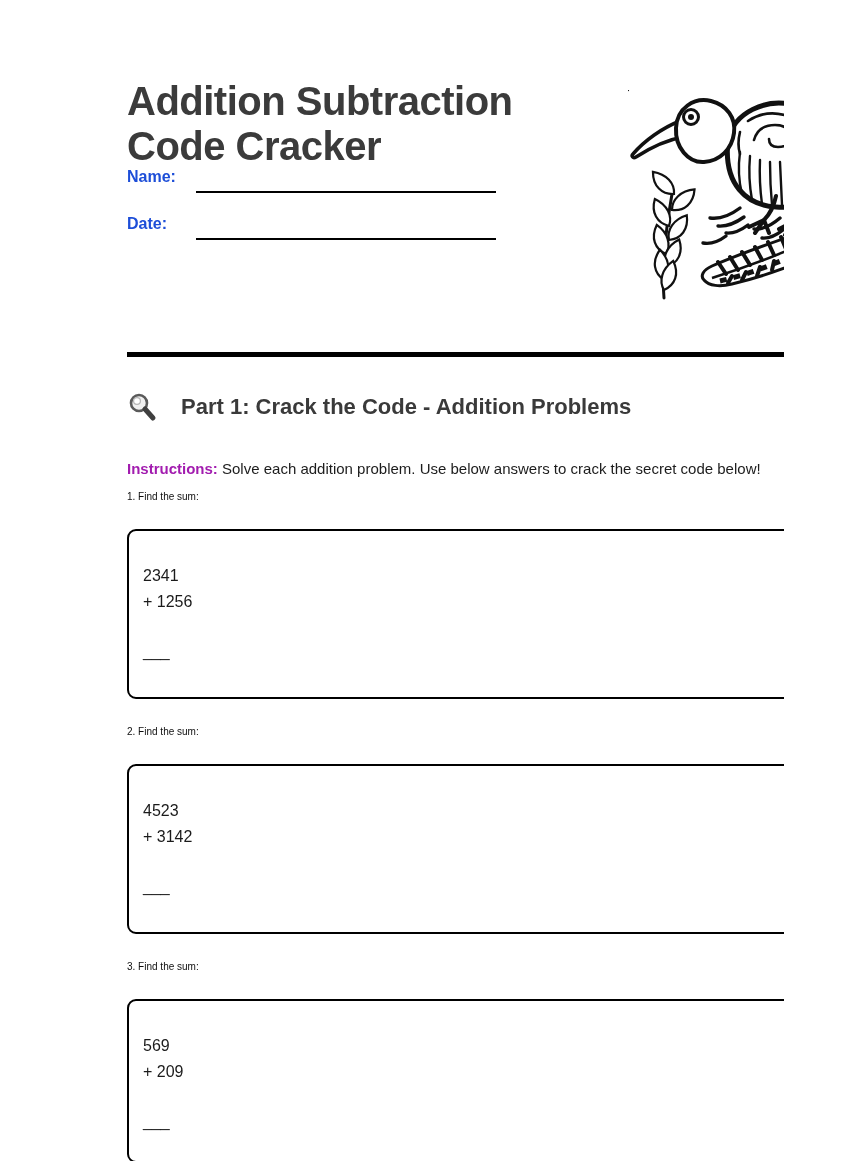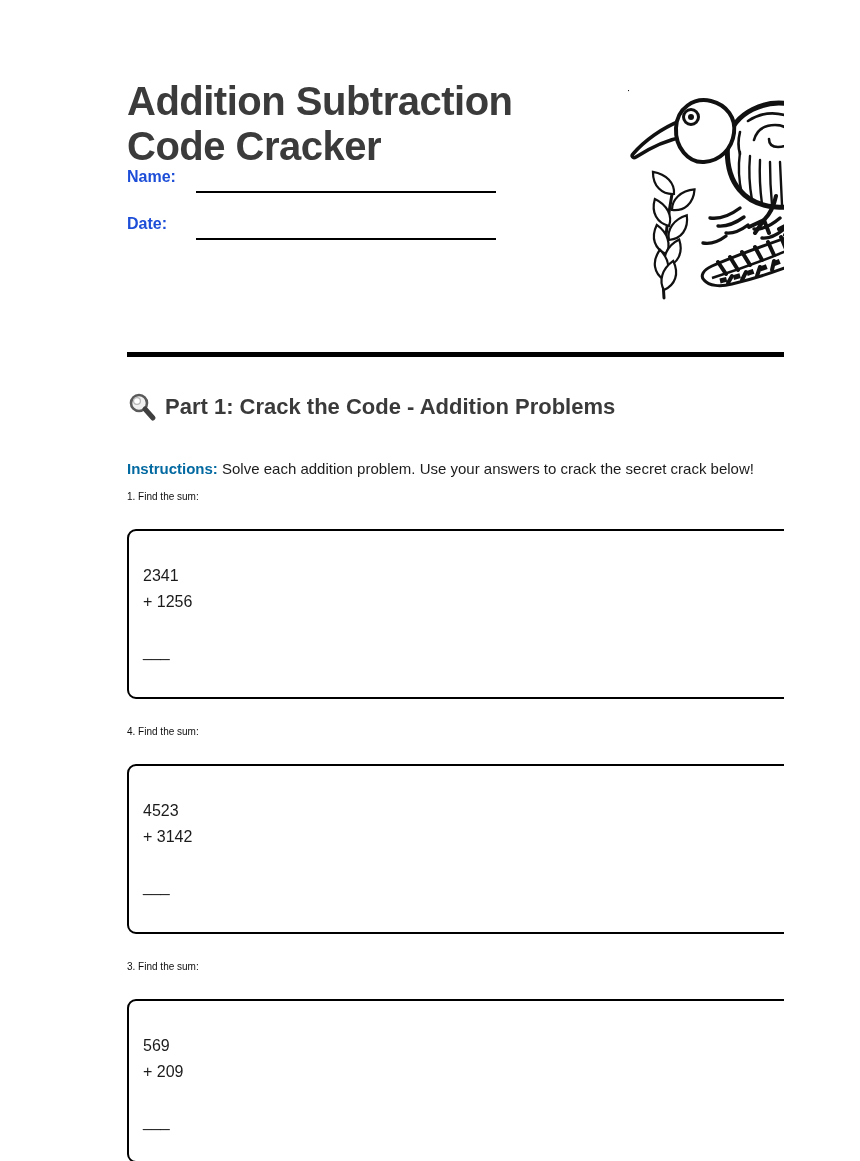"Part 1: Crack the Code" .section-heading { gap: 8px -> 24px }
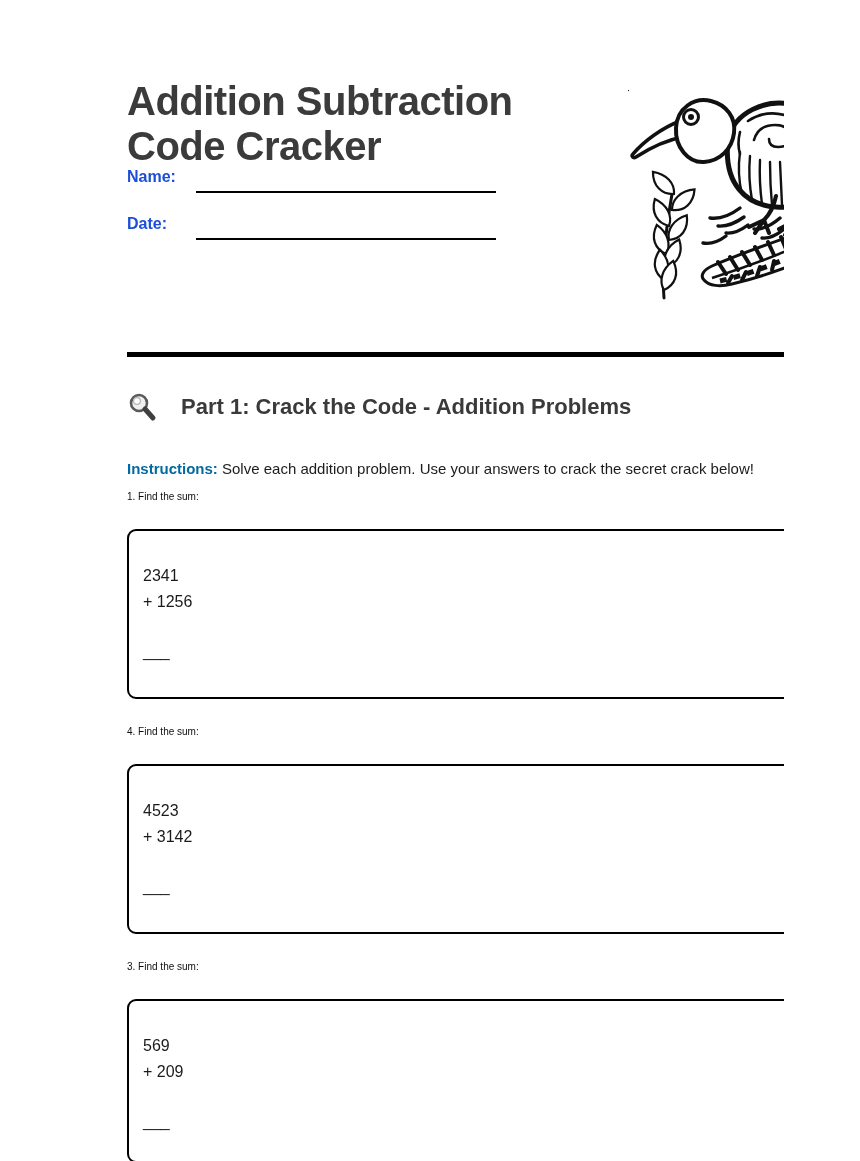"Instructions:" .instructions .lbl { color: #0369a1 -> #a21caf }
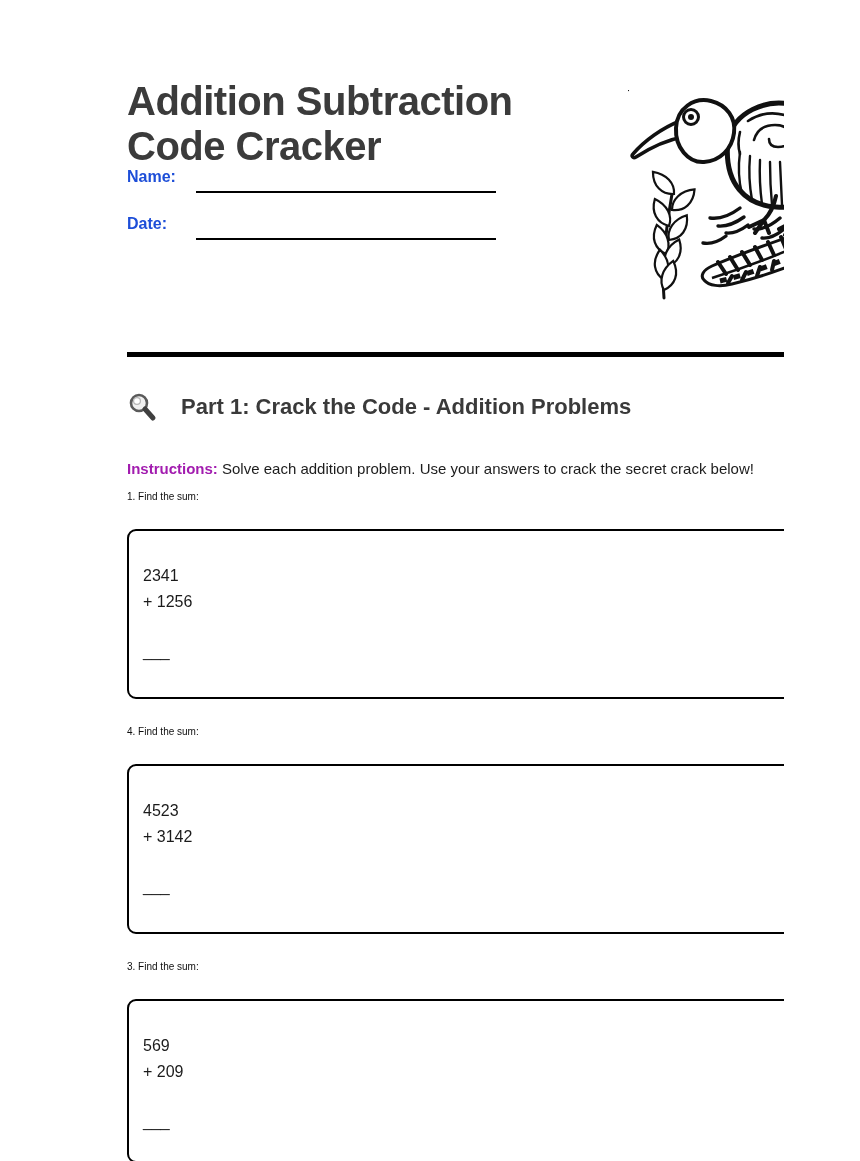"Solve each addition problem. Use" span { text: your answers to crack the secret crack -> below answers to crack the secret code }
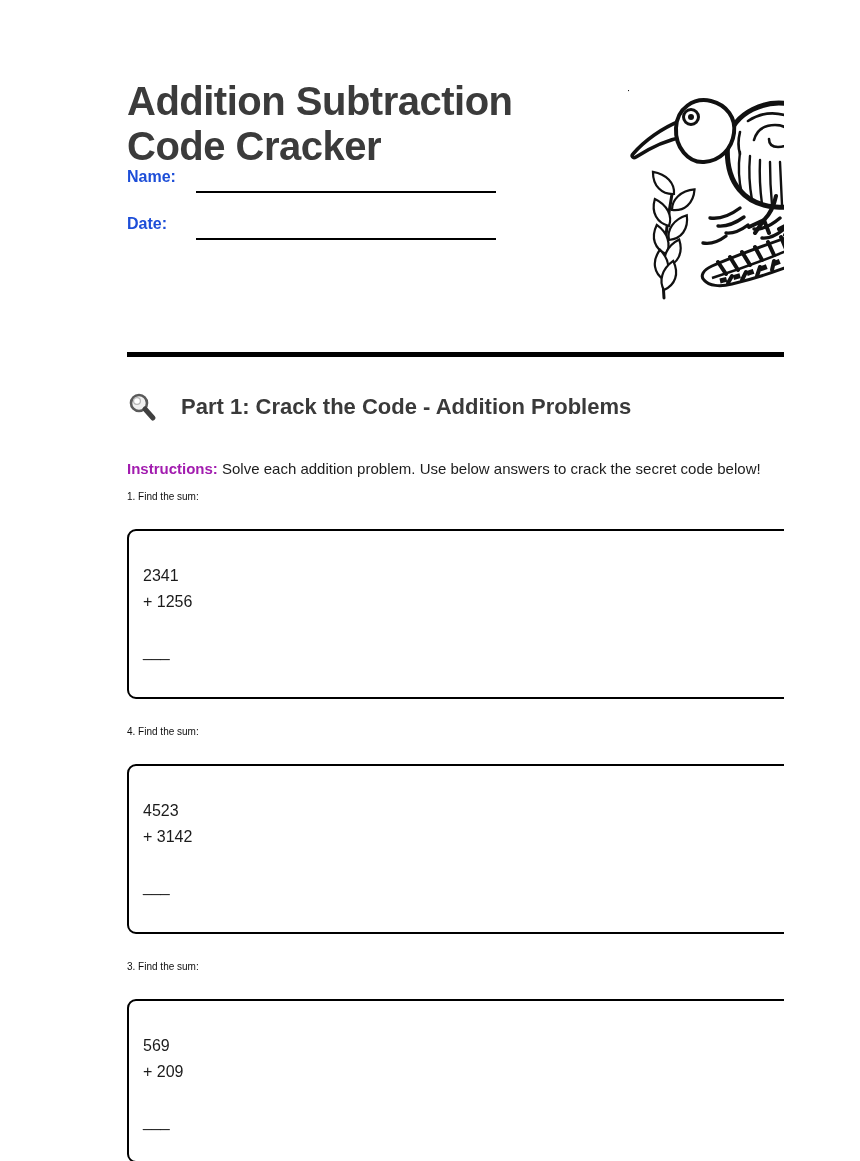"4. Find the sum:" div.prob-label { text: 4 -> 2 }
